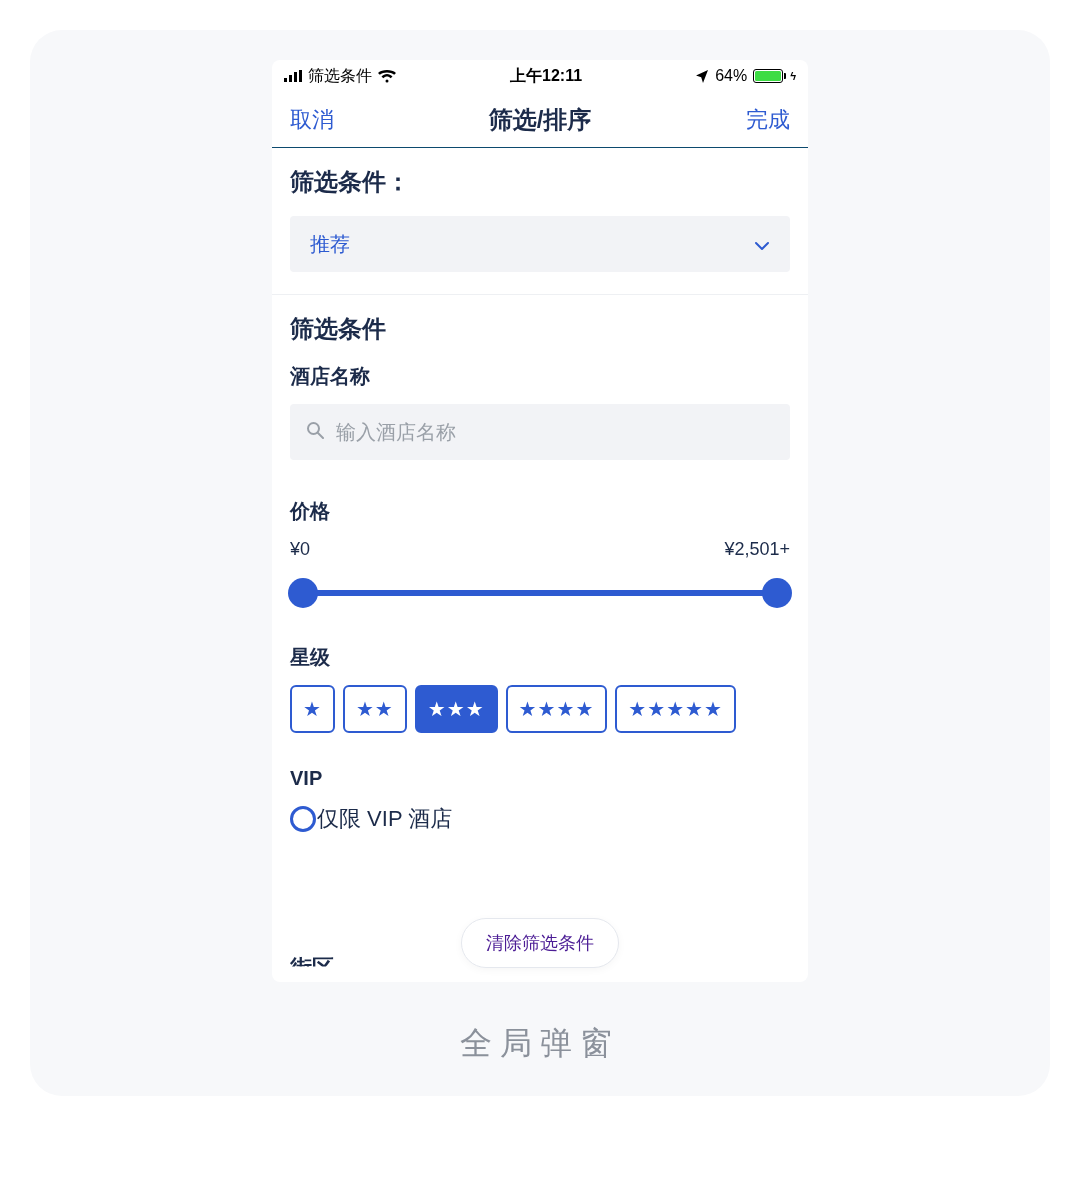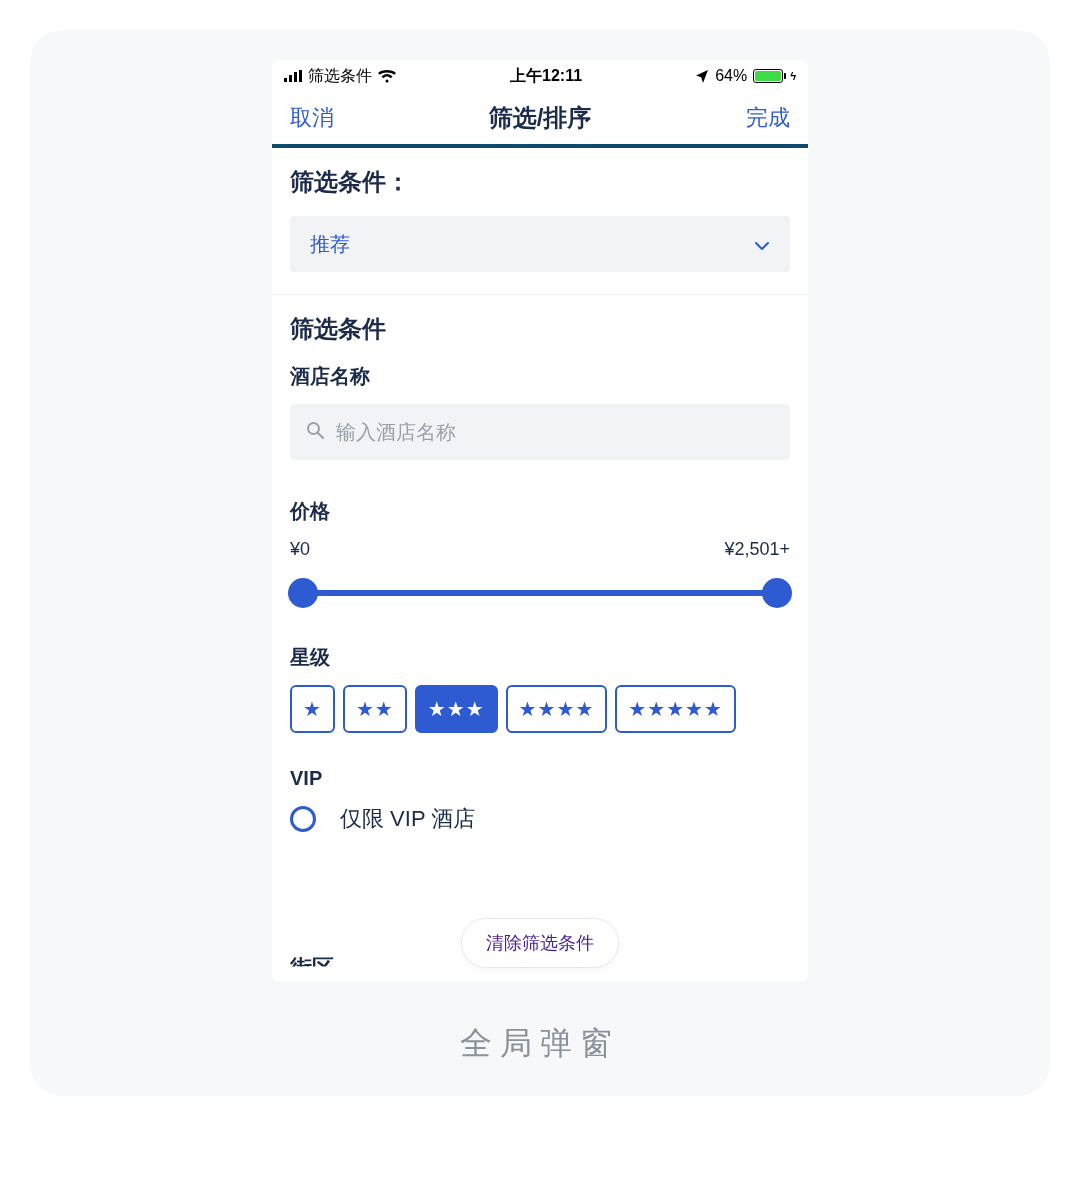"取消" .nav-bar { border-bottom: 4px solid #0c4a6e -> 1px solid #0c4a6e }
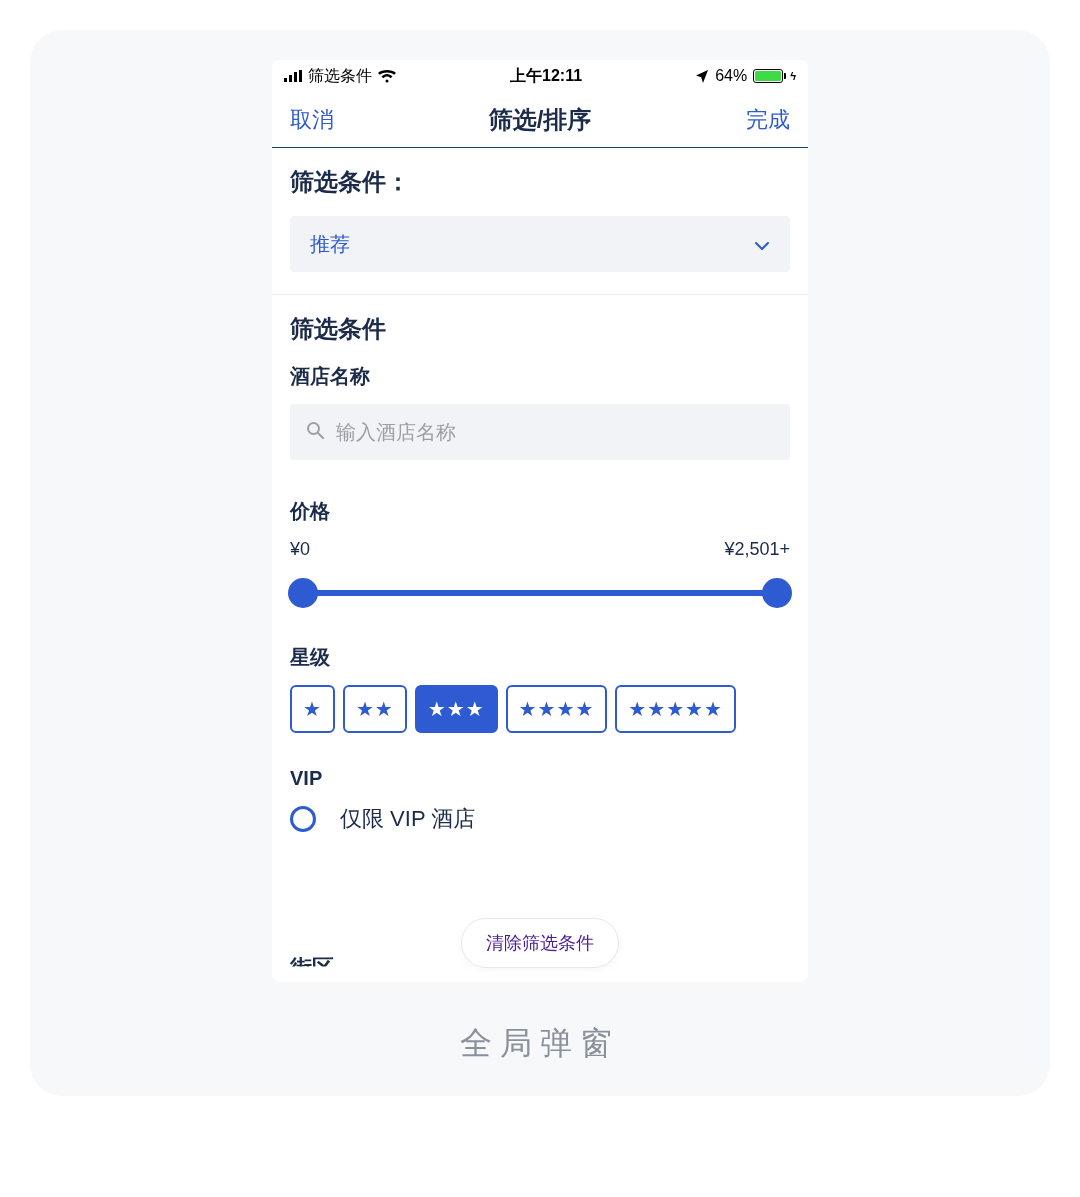"仅限 VIP 酒店" .radio-row { gap: 24px -> 1px }
